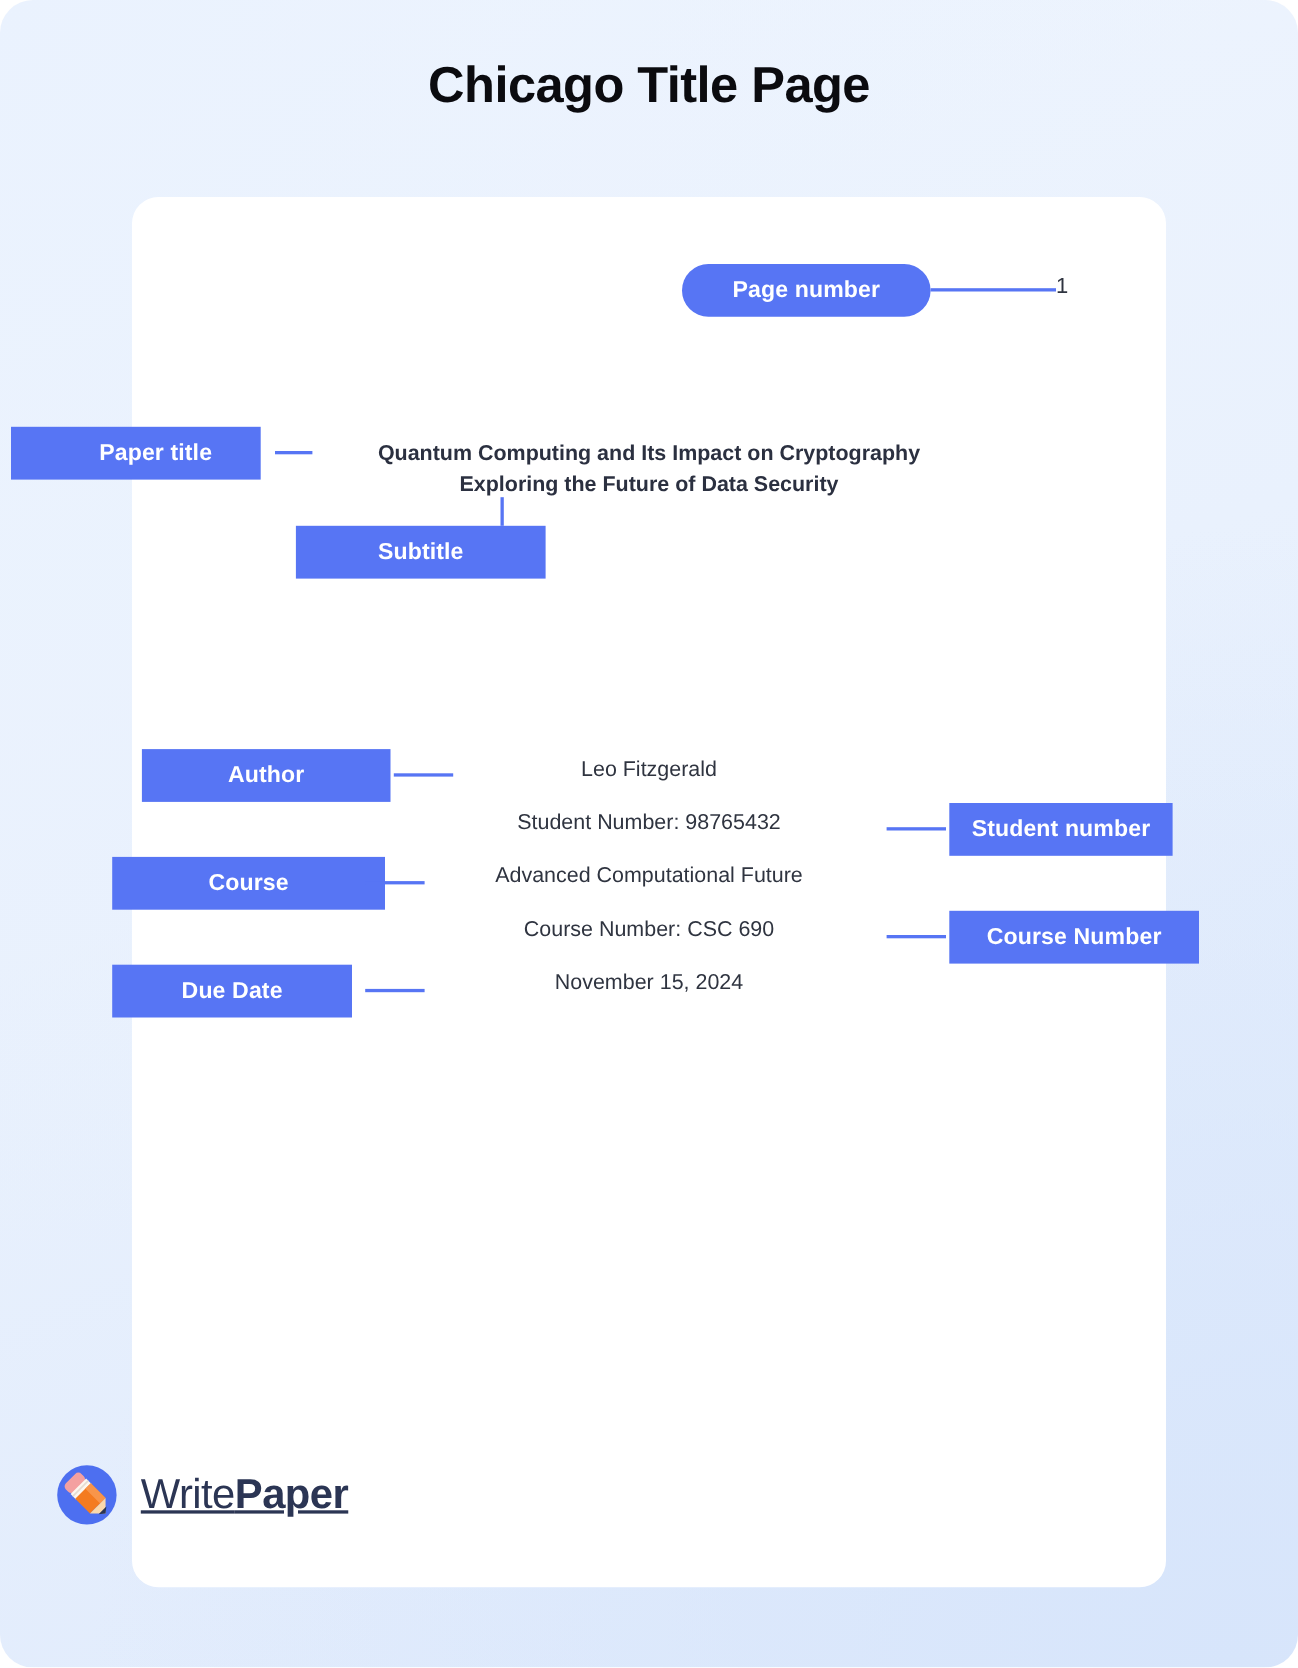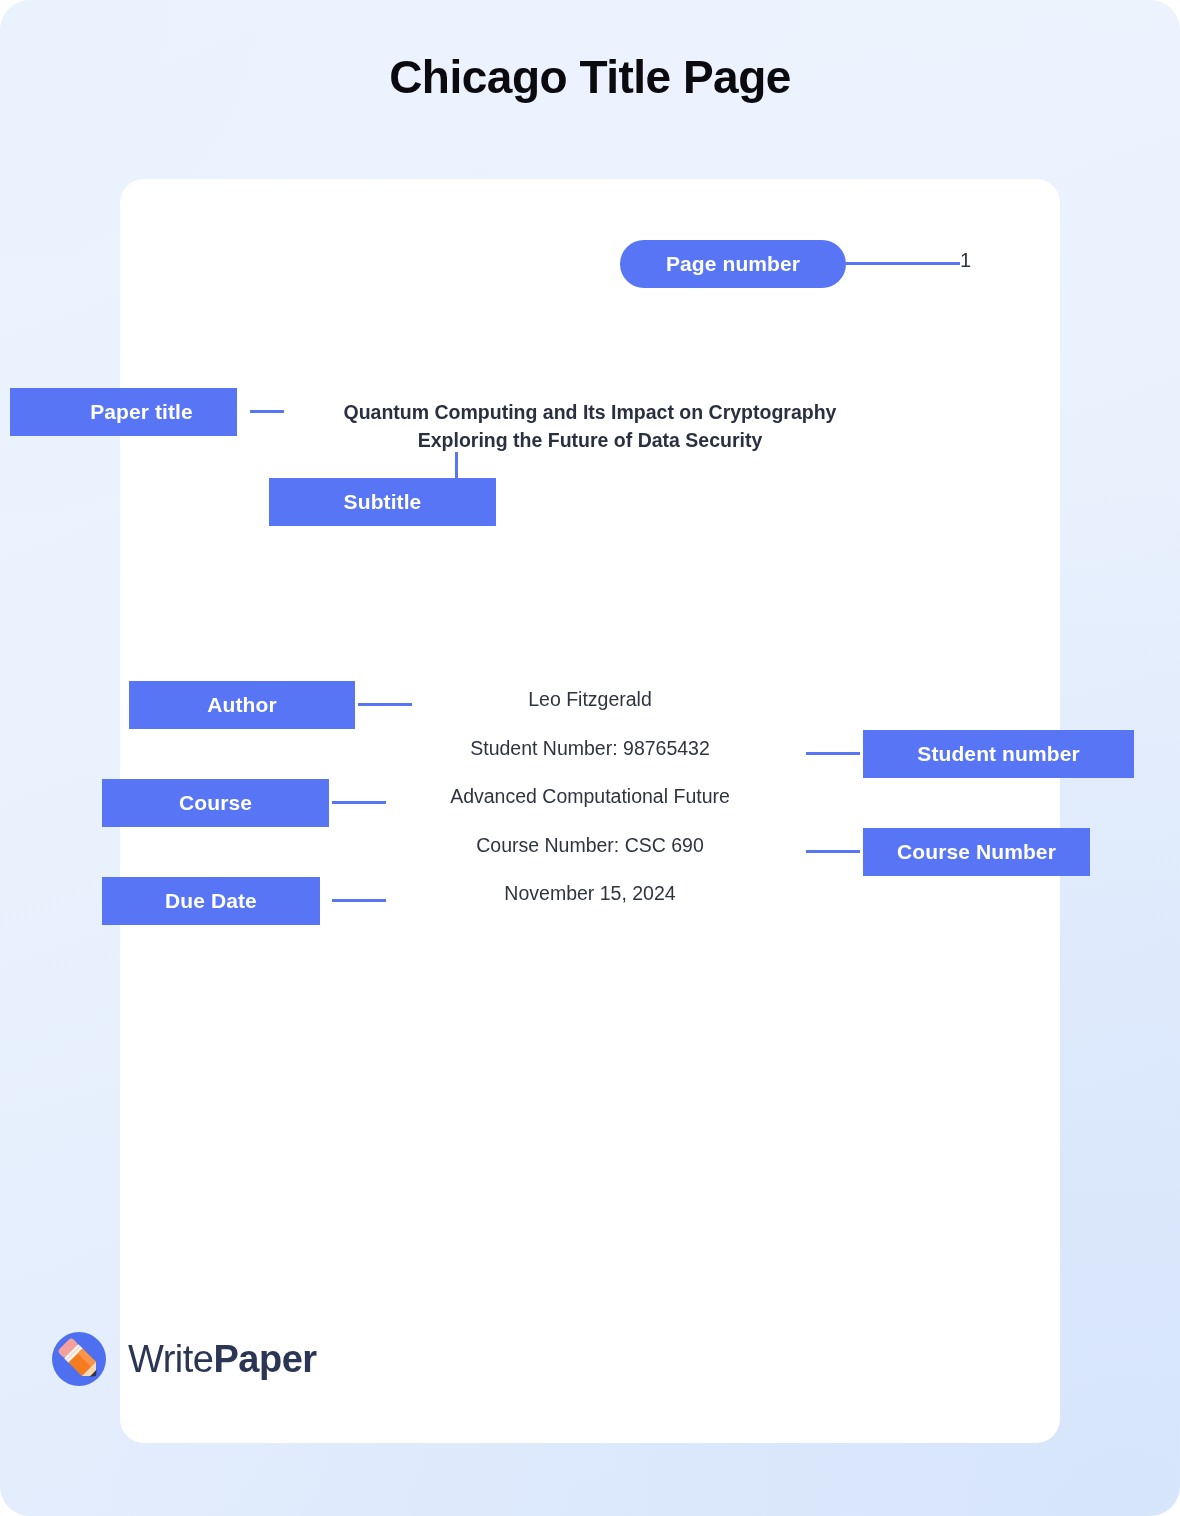"Student number" div.badge { width: 271px -> 203px }
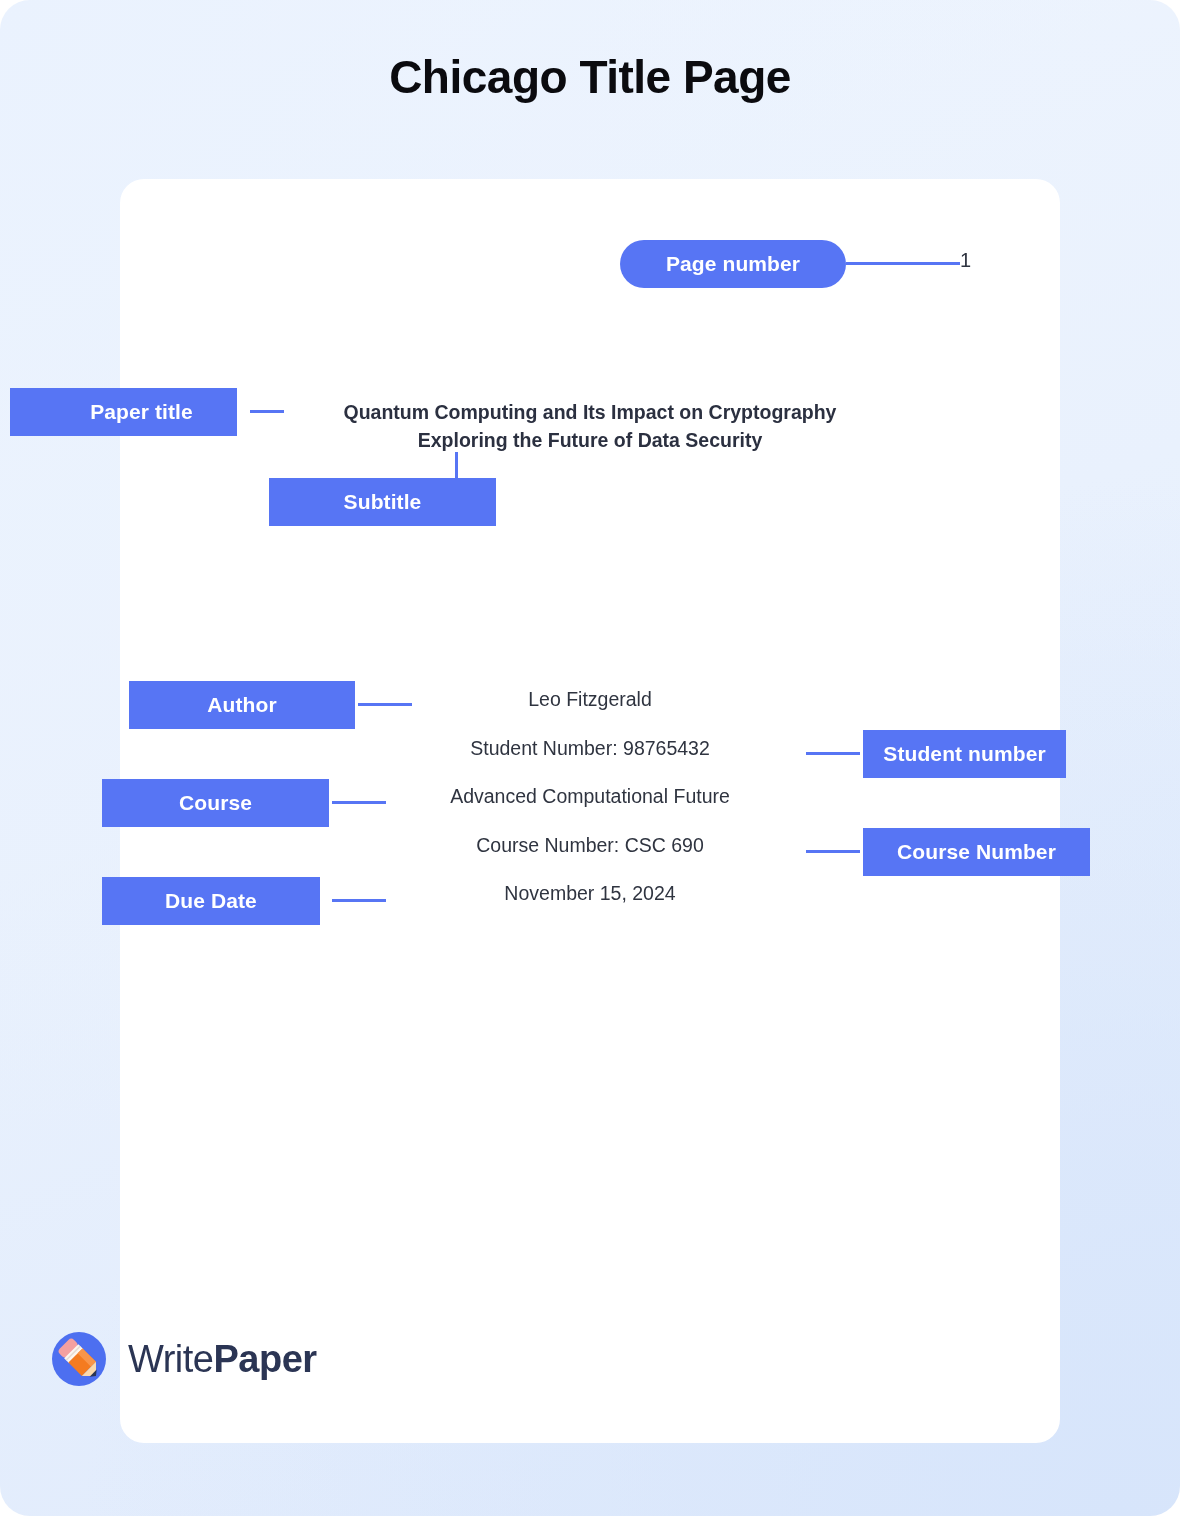"Course" div.badge { width: 227px -> 248px }
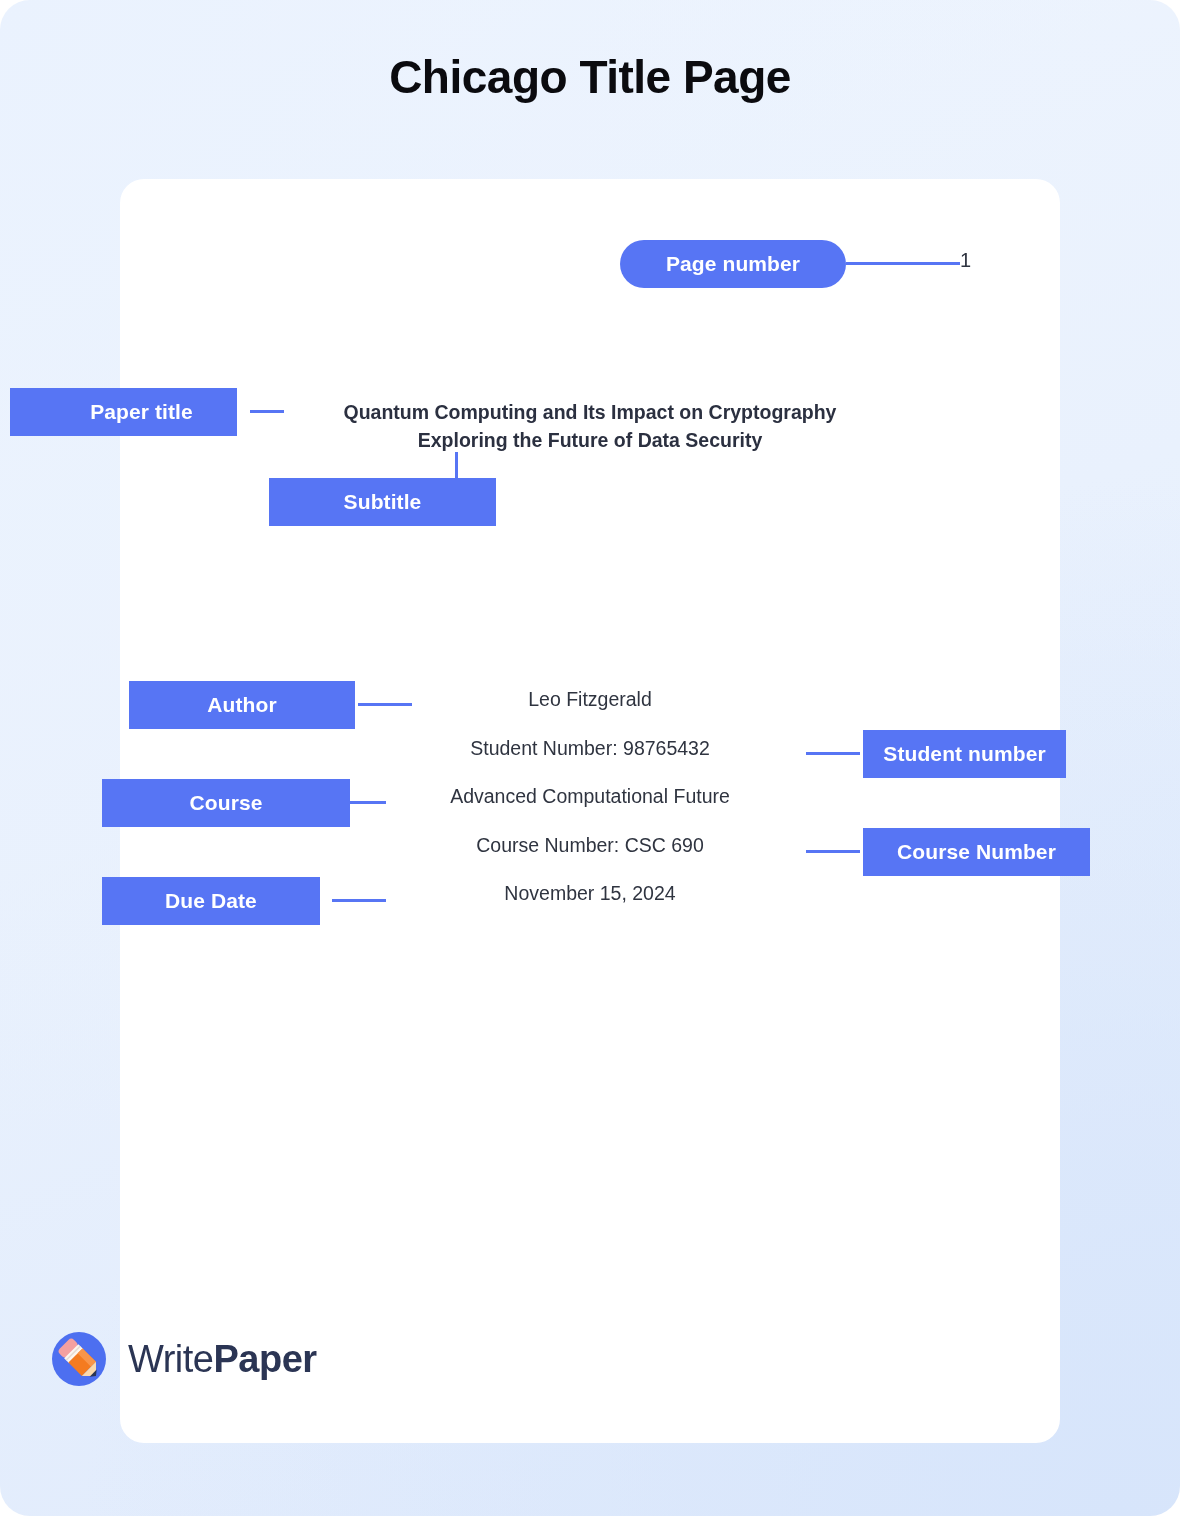"WritePaper" #logo-text { text-decoration: none -> underline }
